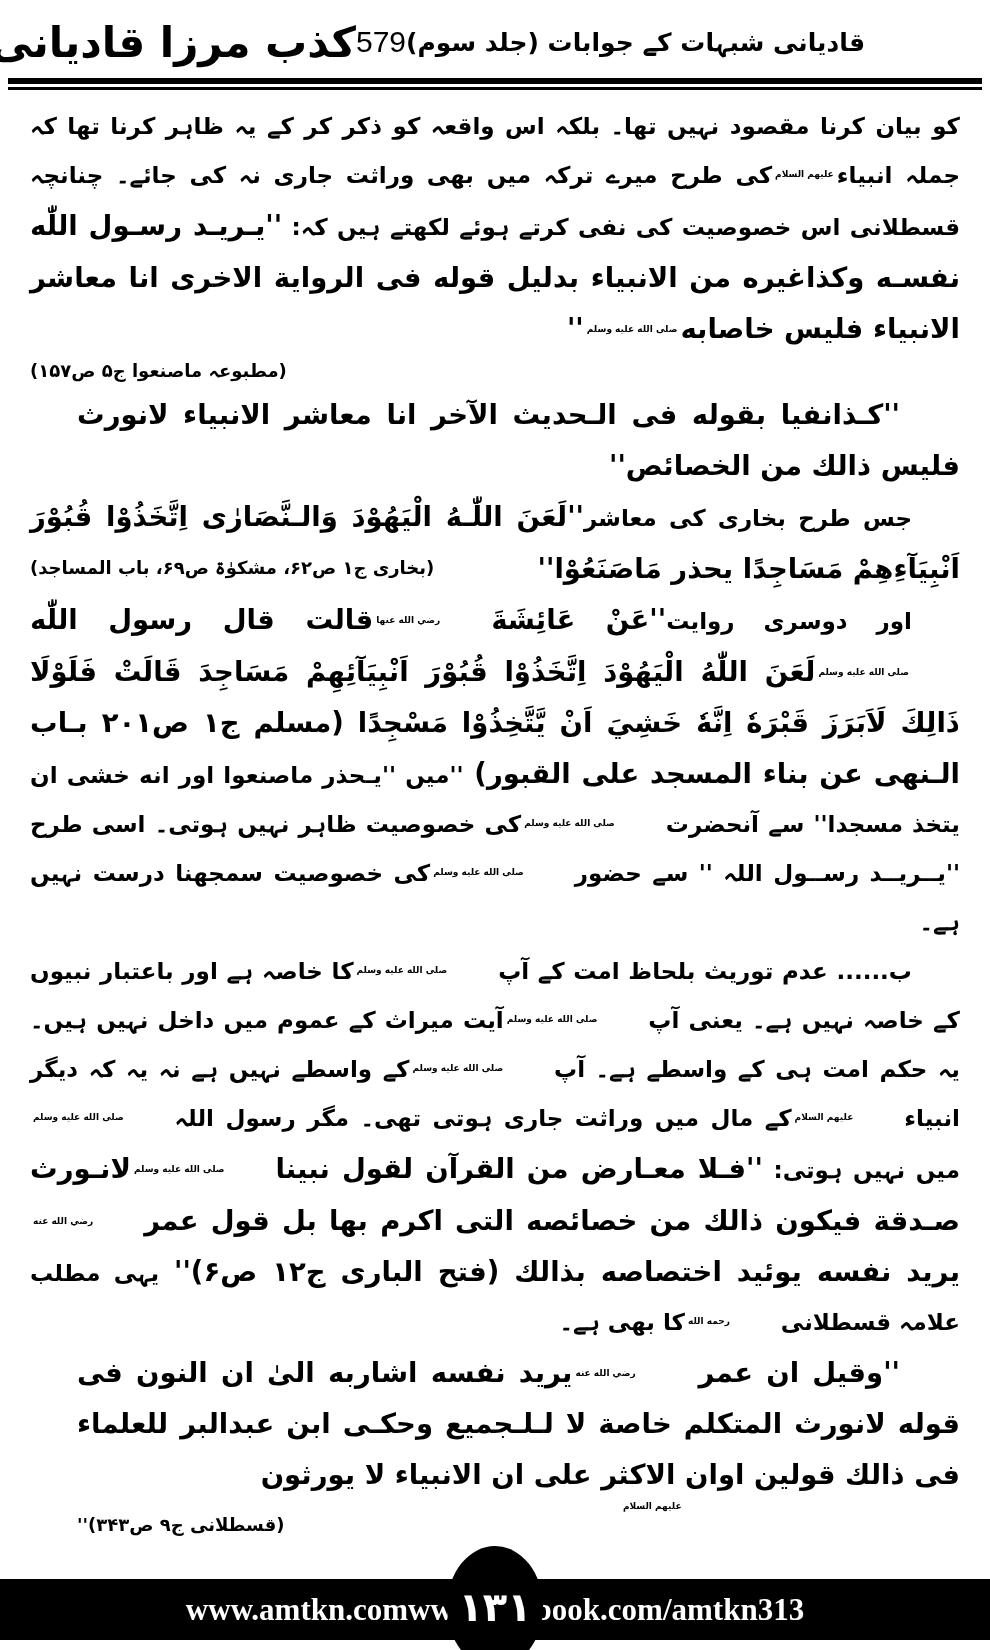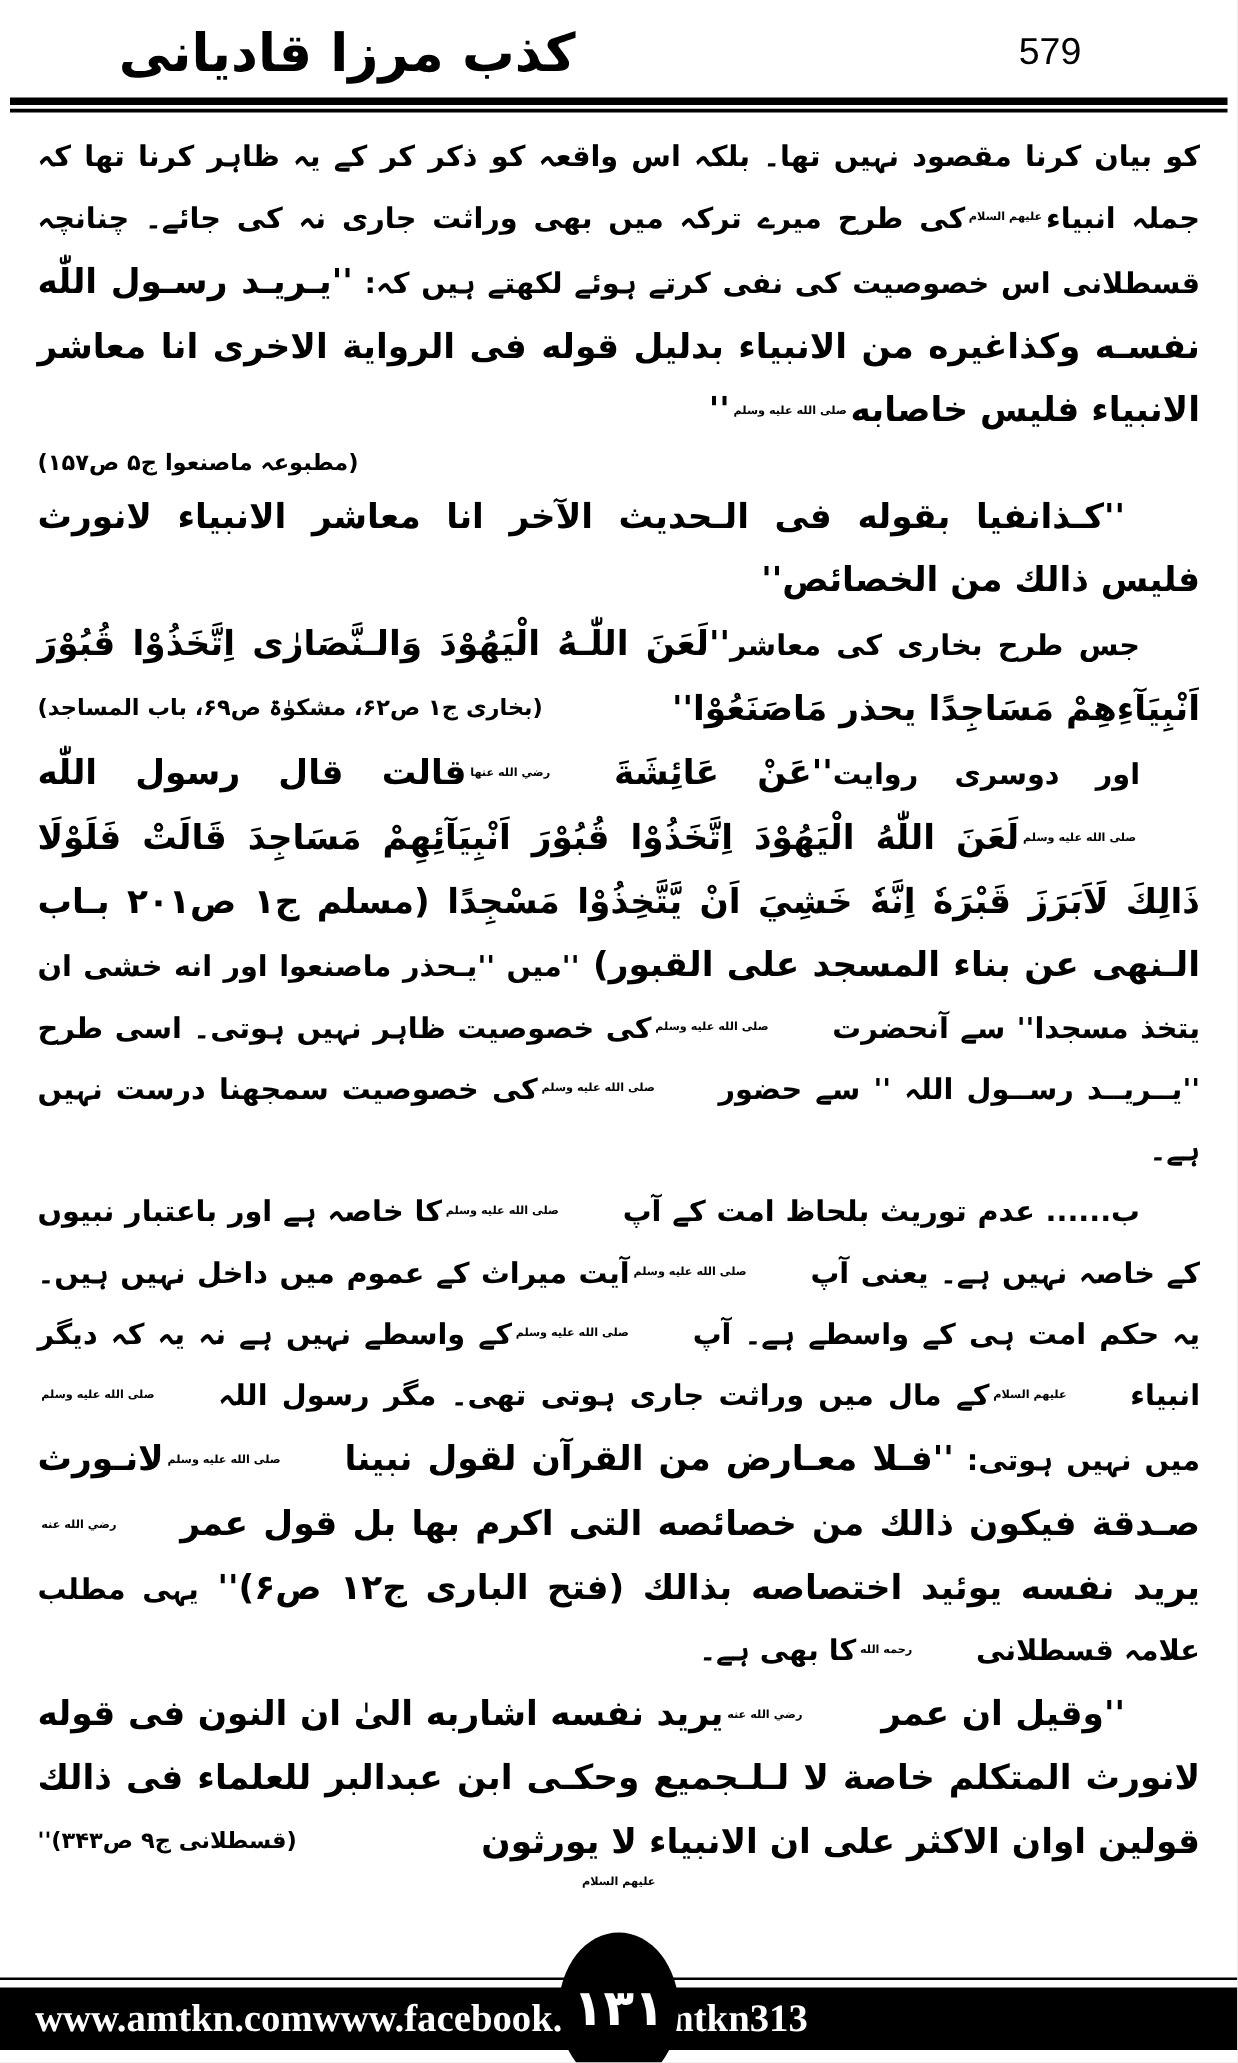"قادیانی شبہات کے جوابات (جلد" div.series-title { html: none -> <div>قادیانی شبہات کے جوابات (جلد سوم)</div> }
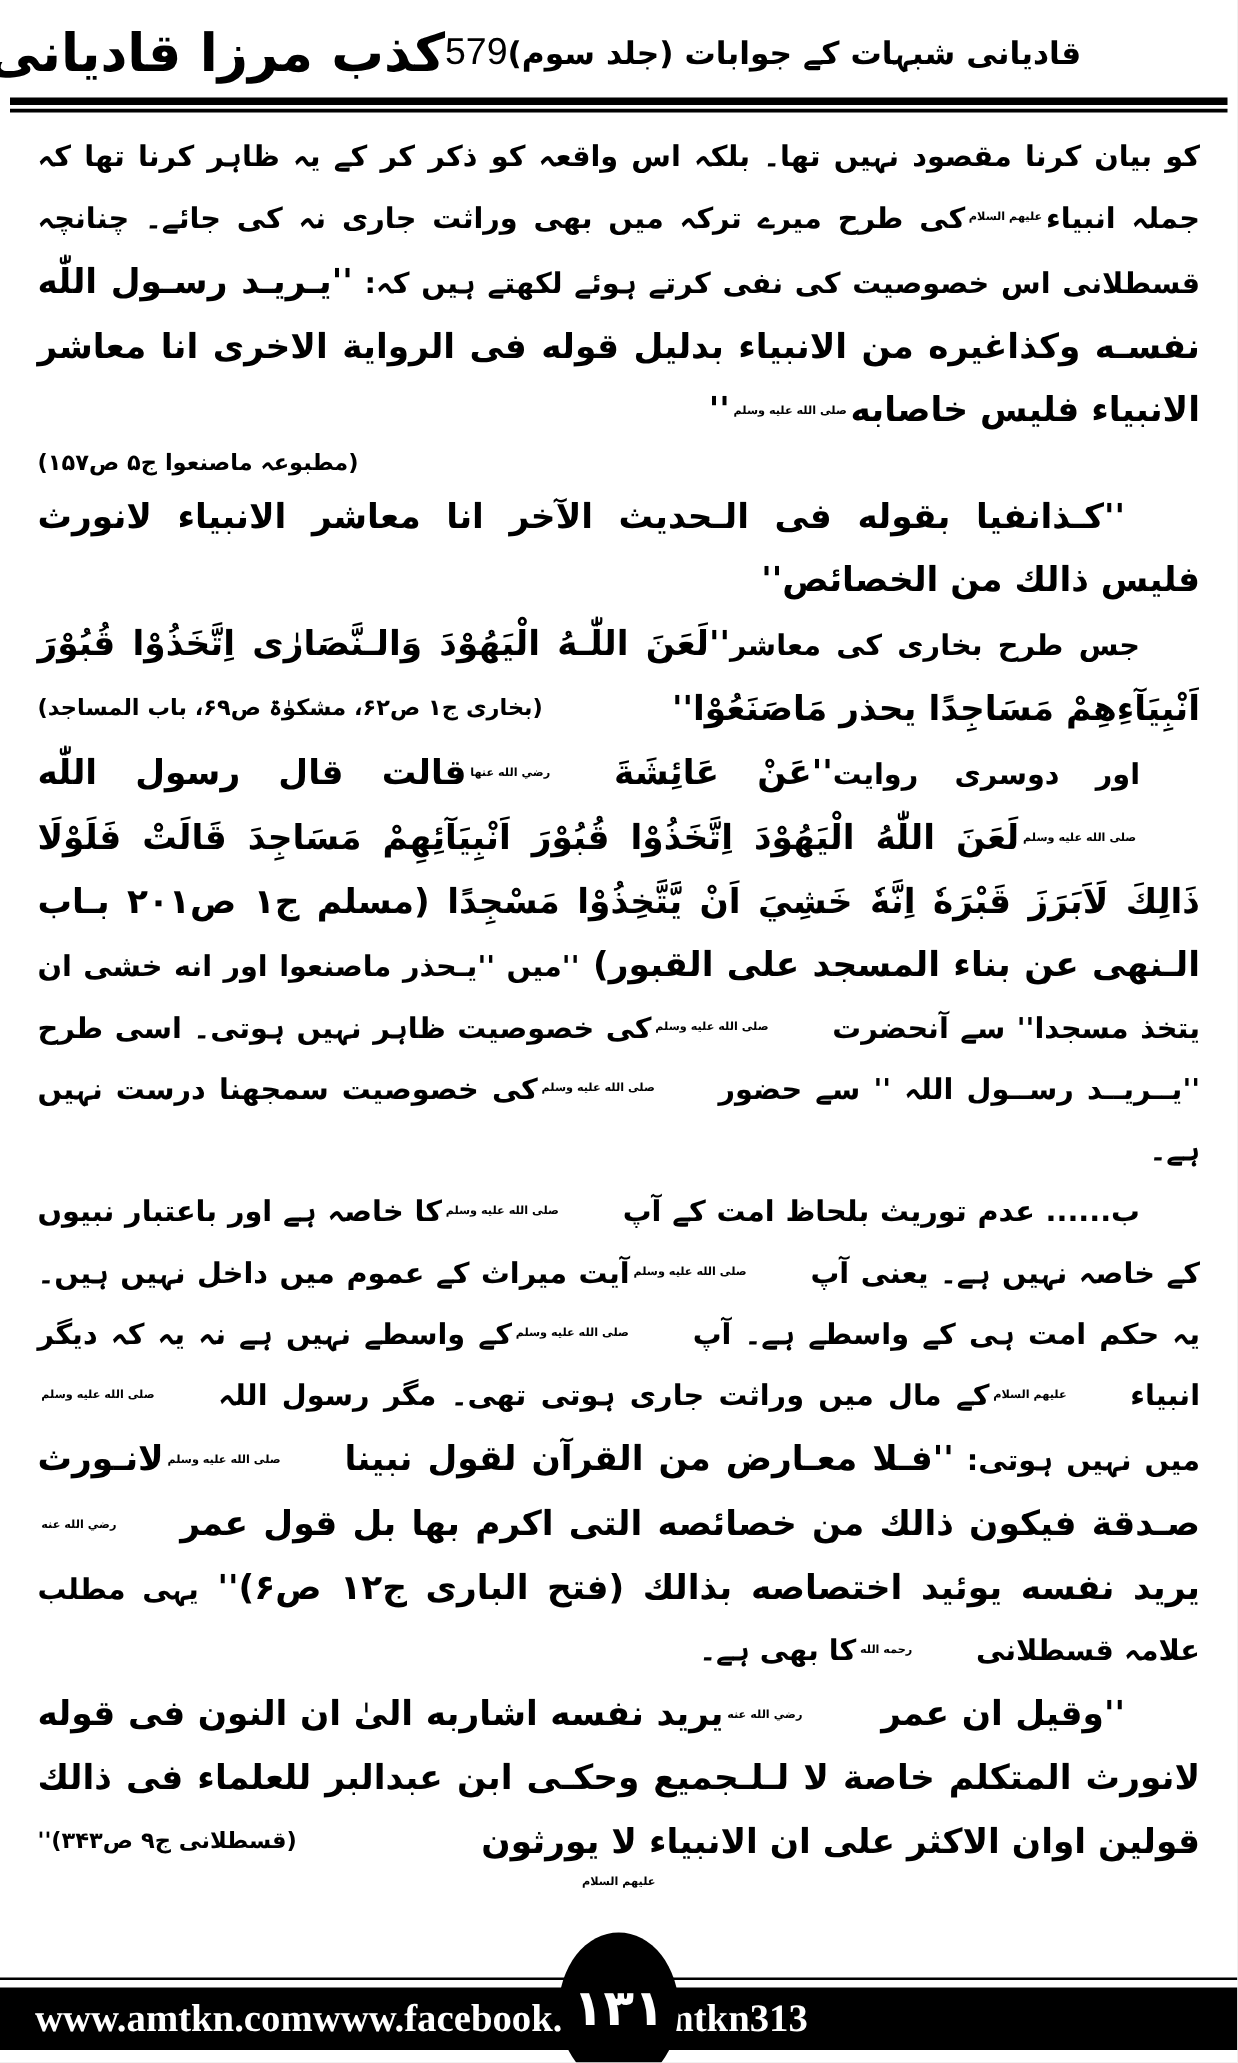"''كـذانفيا بقوله فى الـحديث الآخر" .para.arabic-para { margin-left: none -> 47px }
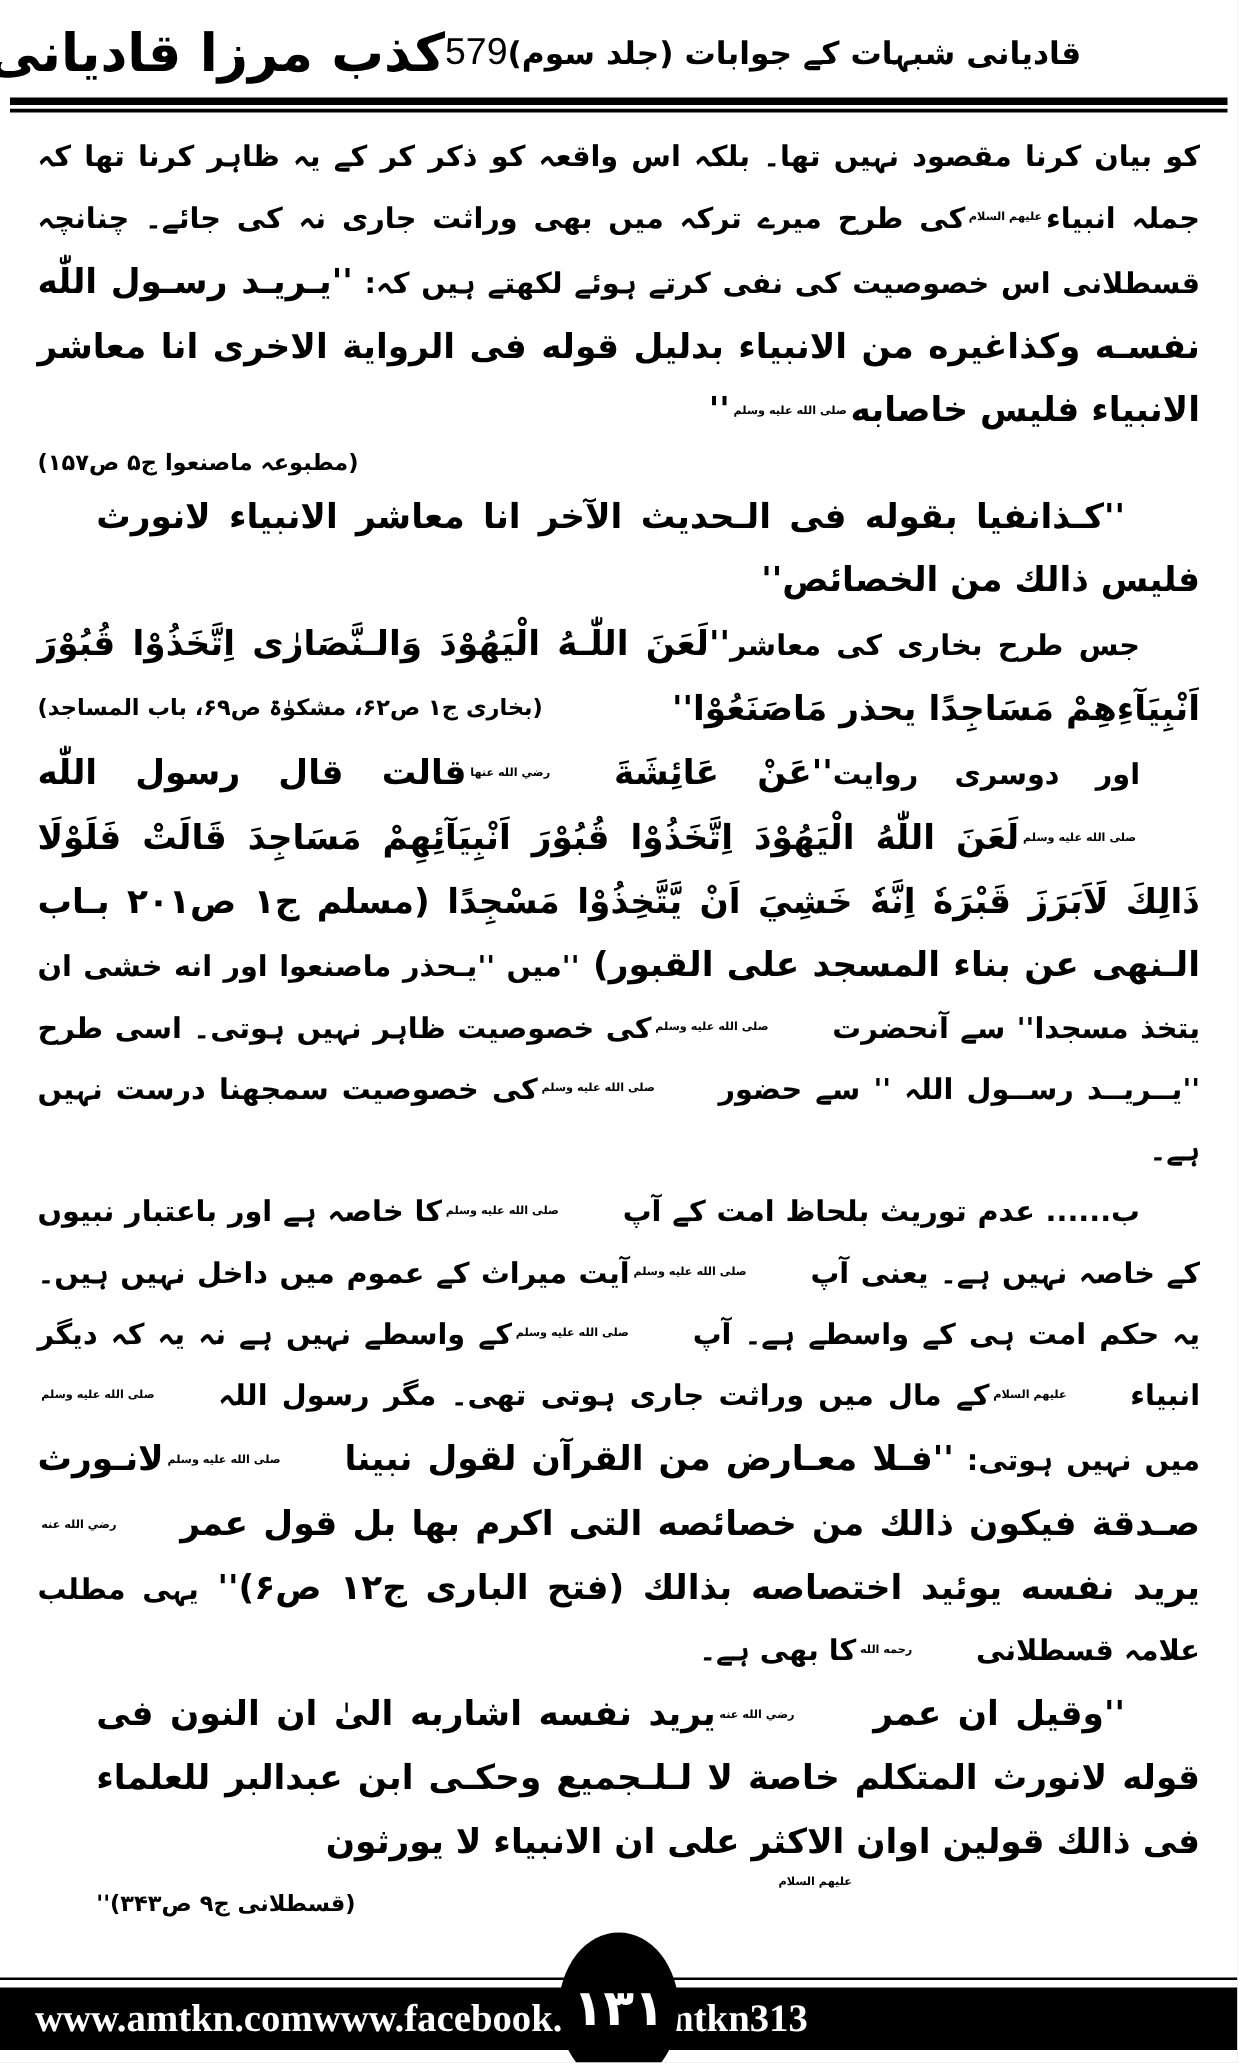"www.amtkn.com" .footer-bar { height: 50px -> 61px; justify-content: flex-start -> center; padding: 0 28px -> 0 51px }
